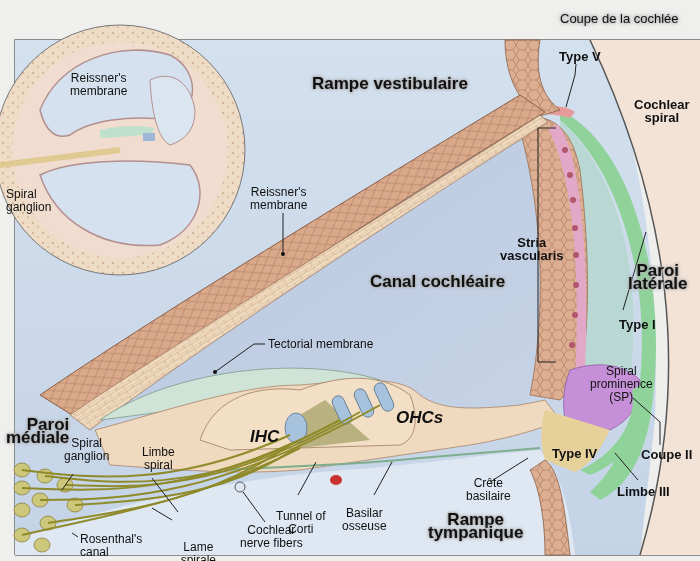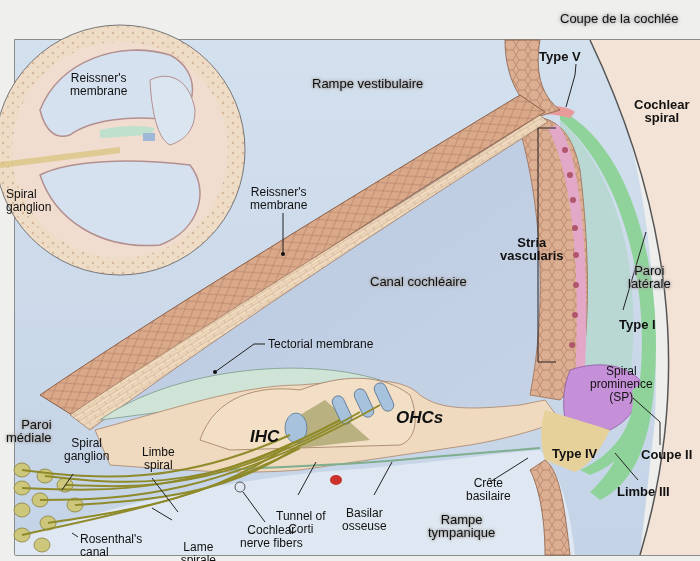"Type V" div.lbl { left: 539px -> 559px }
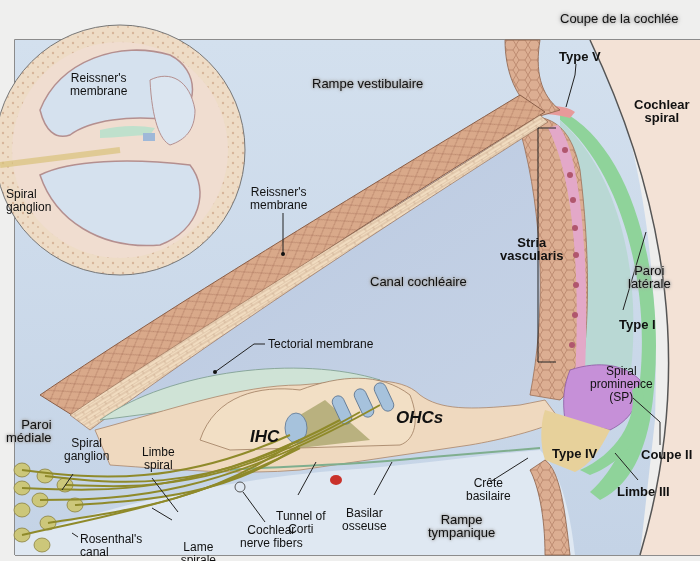"Rampe vestibulaire" .lbl.halo { font-size: 13px -> 17px; font-weight: normal -> bold }
